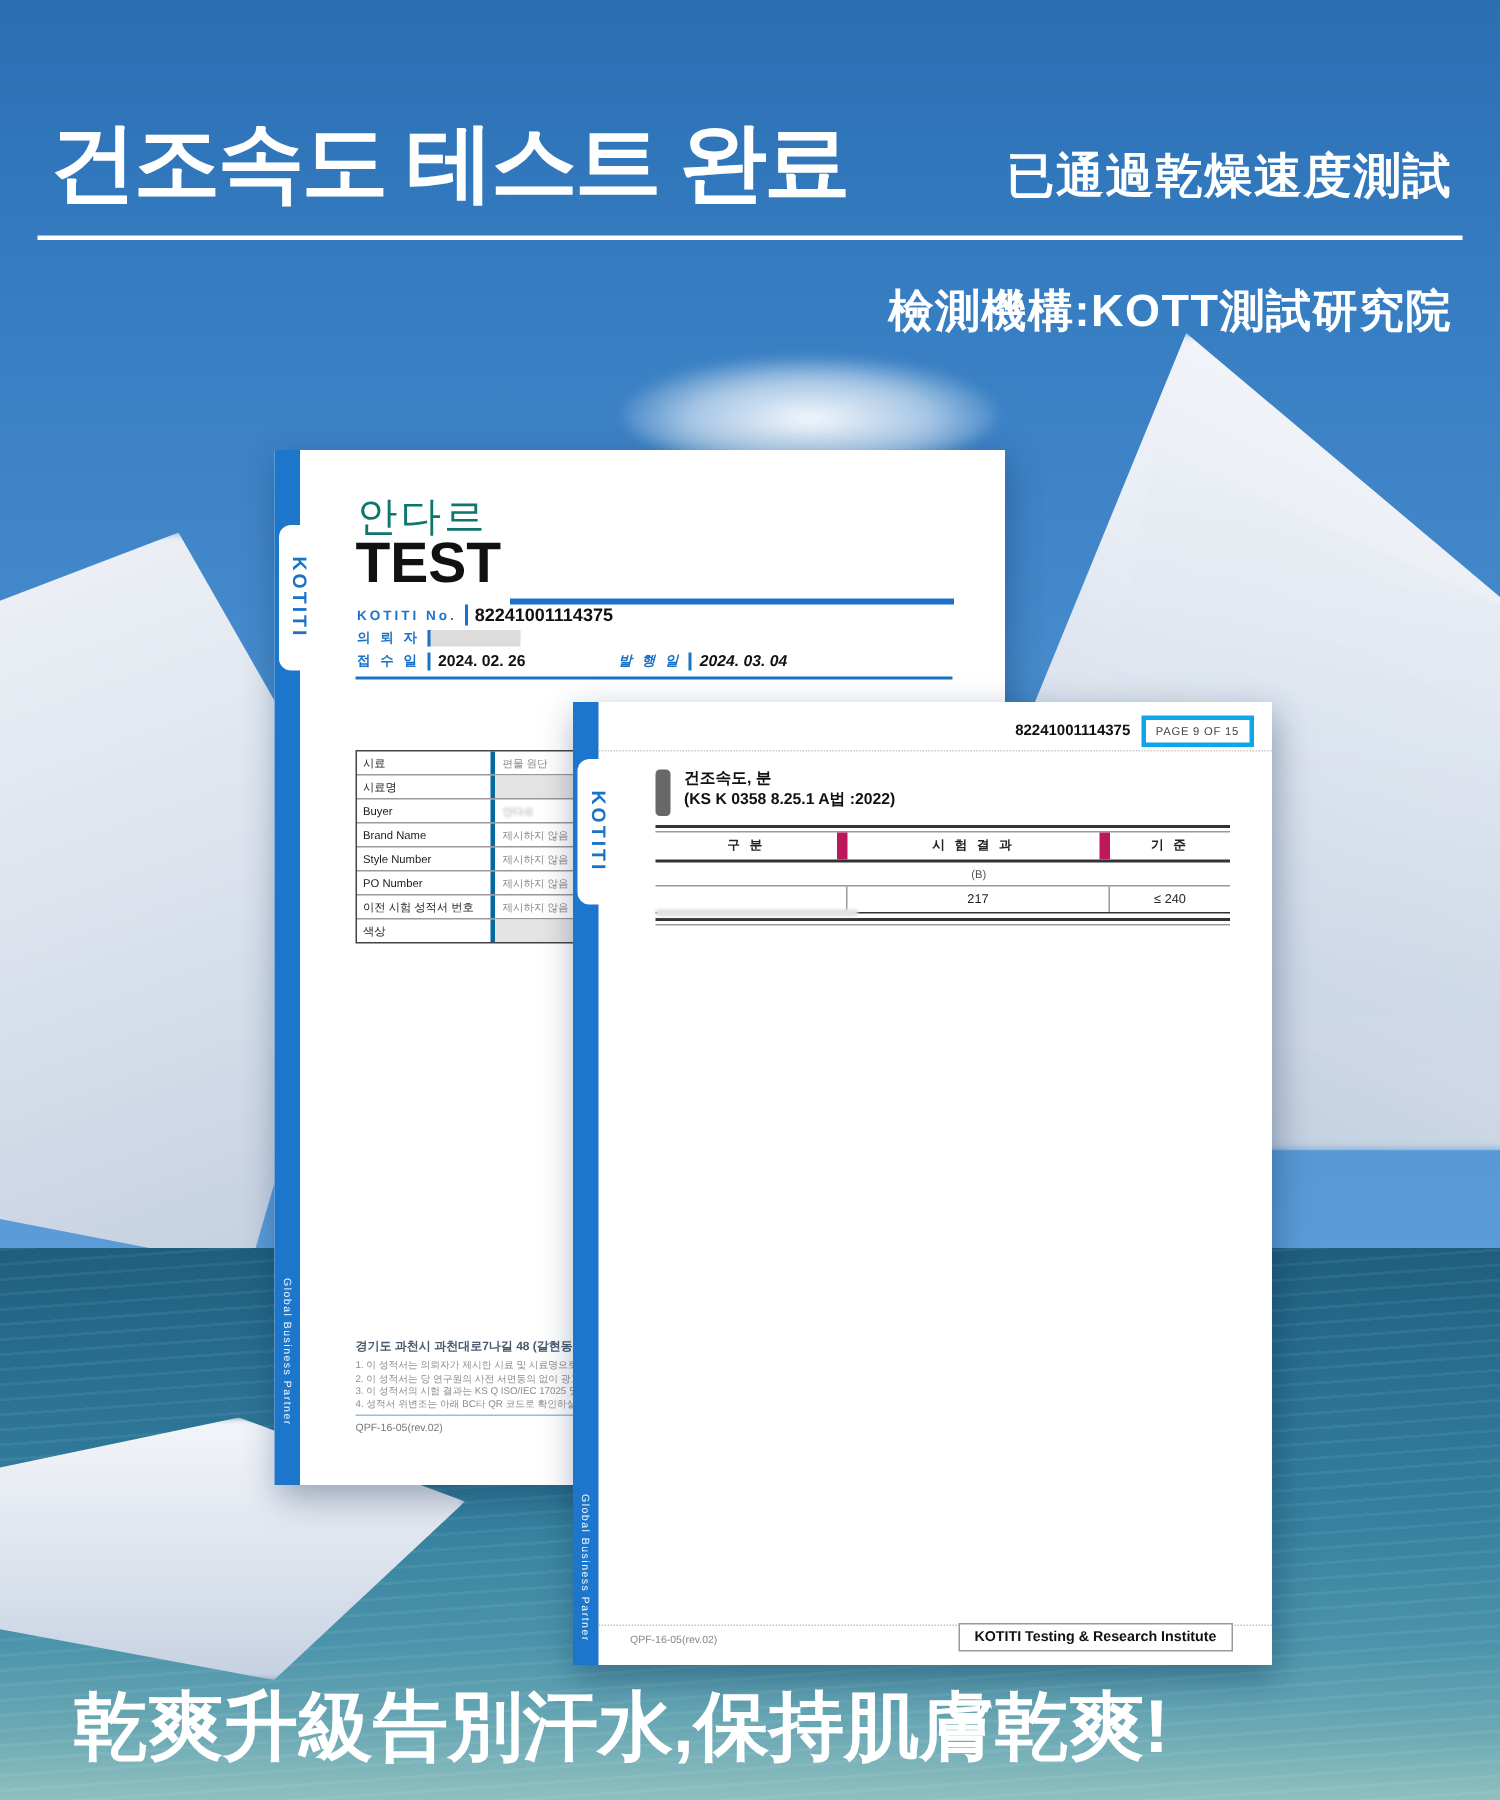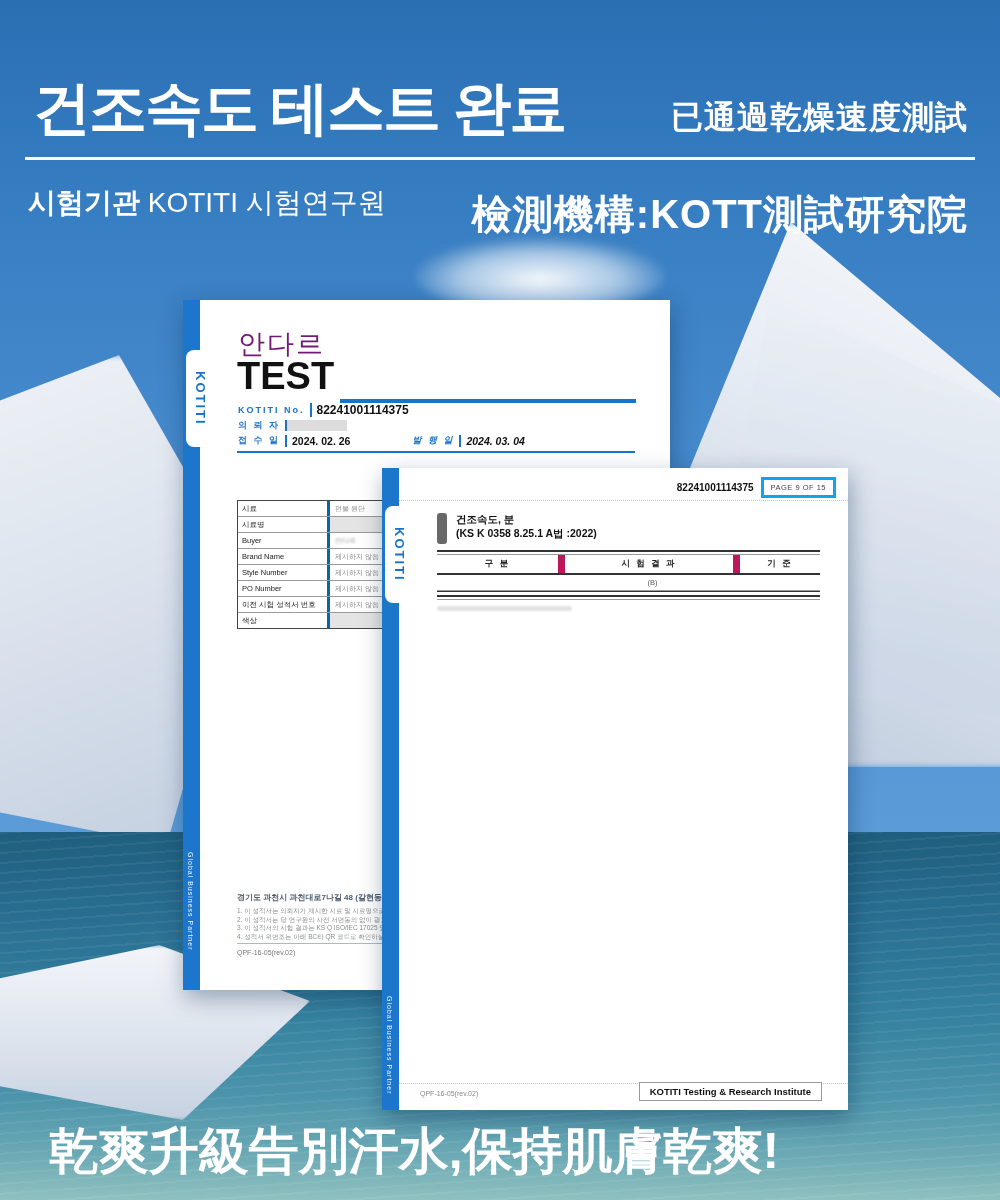"시험기관 KOTITI 시험연구원" div.hdr { html: <div><b>시험기관</b><span> KOTITI 시험연구원</span></div> -> none }
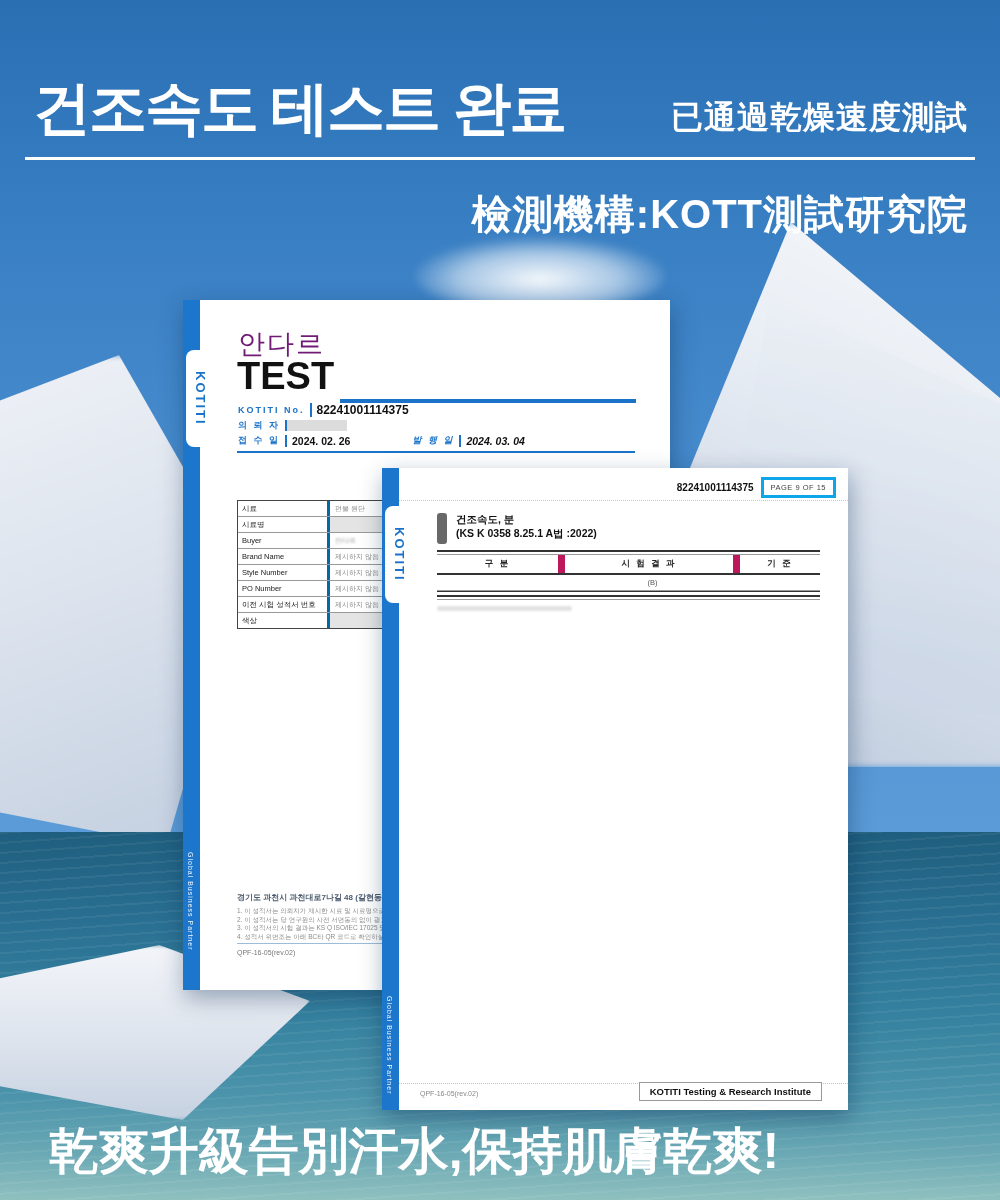"檢測機構:KOTT測試研究院" #sub-zh { font-size: 40px -> 30px }
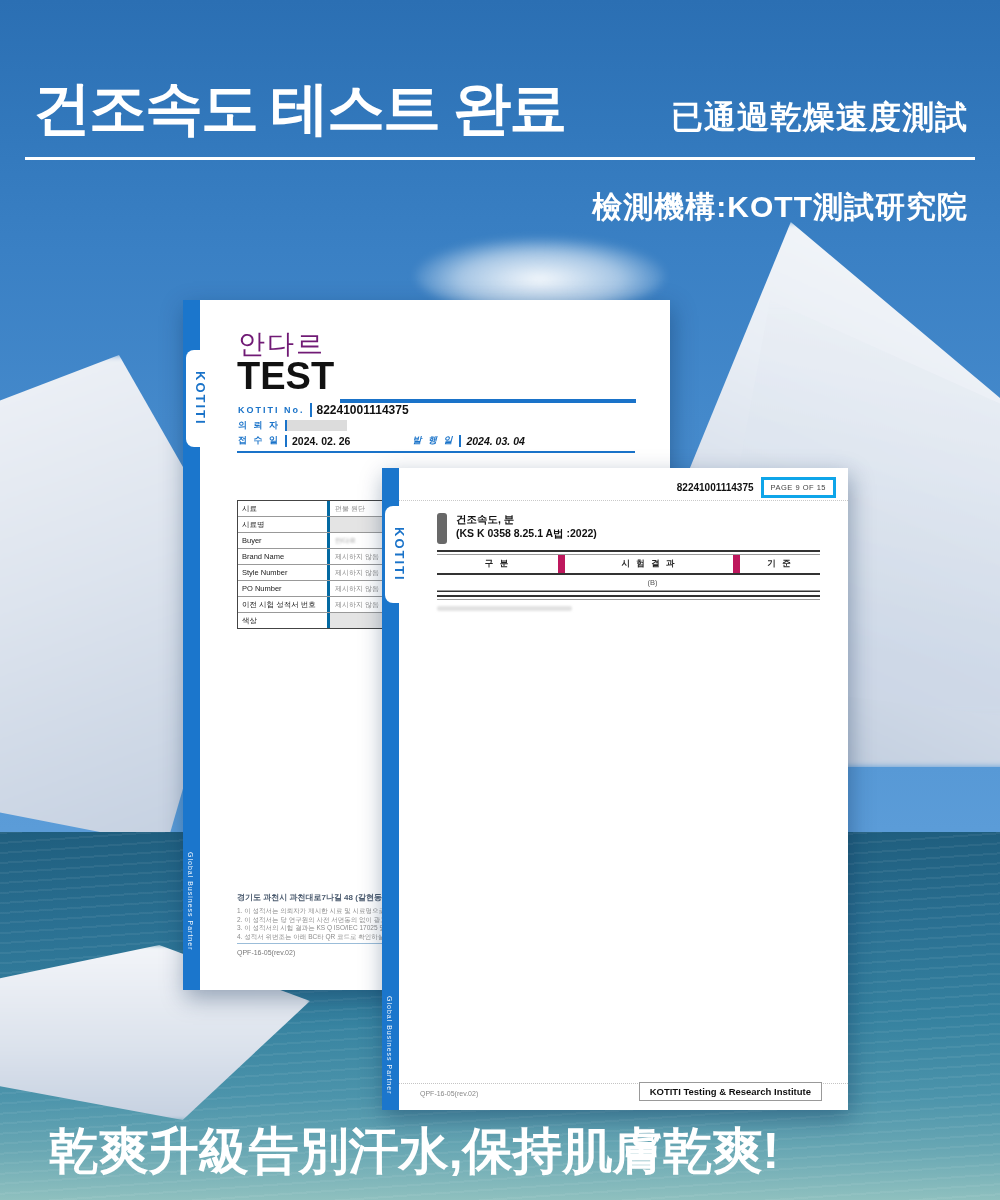"안다르" #d1-brand { color: #701a75 -> #0f766e }
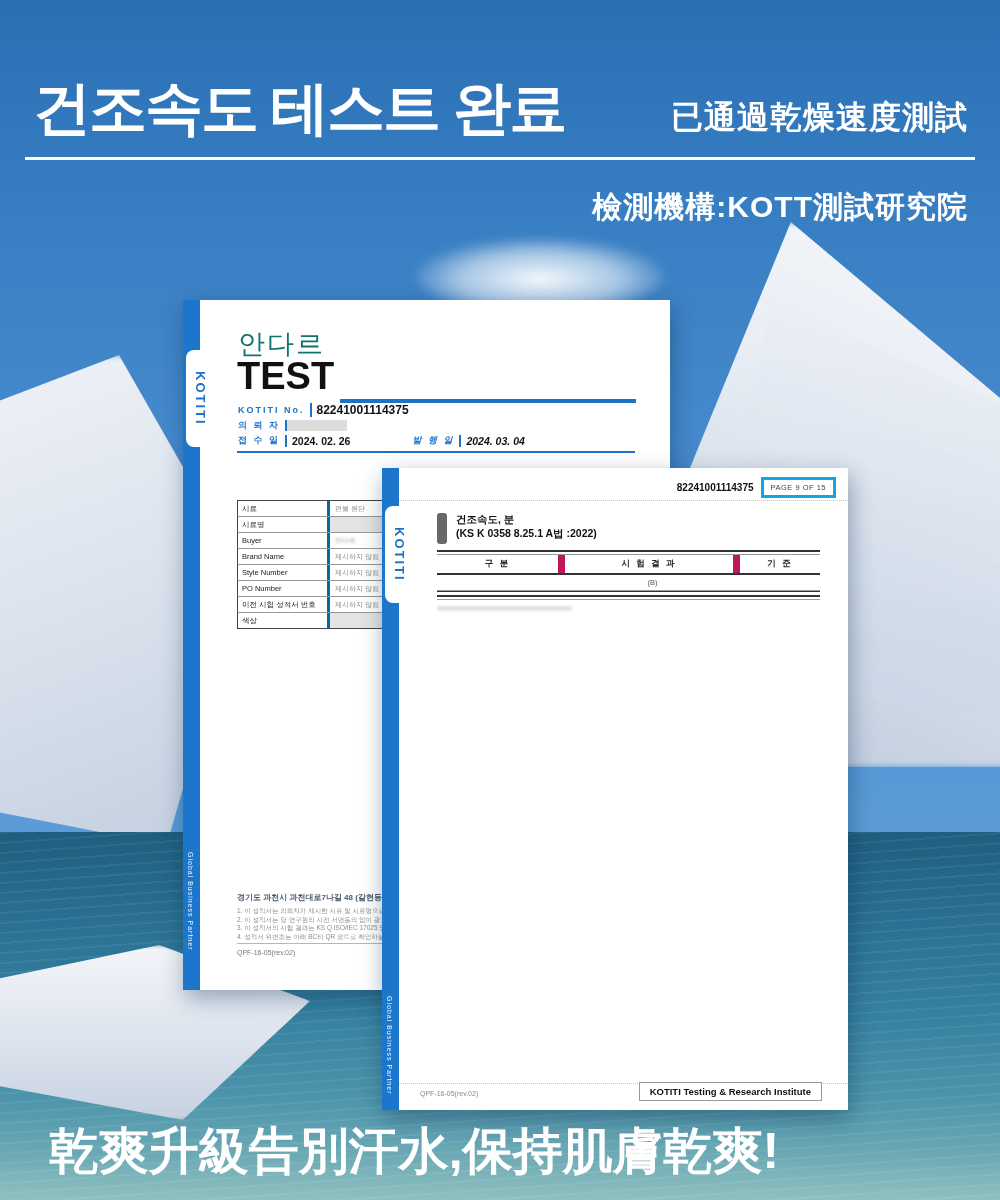"217" div.trow { html: none -> <div> <div></div> <div>217</div> <div>≤ 240</div> </div> }
